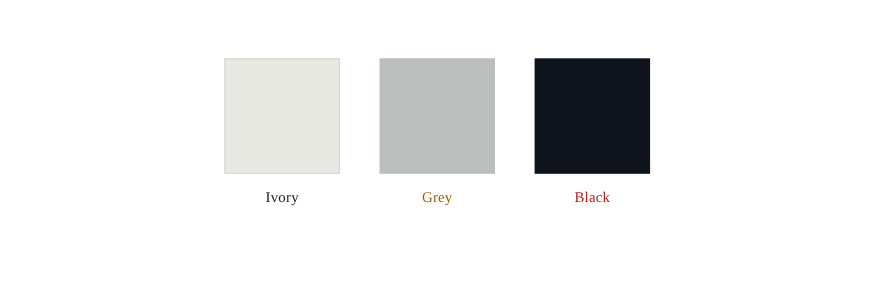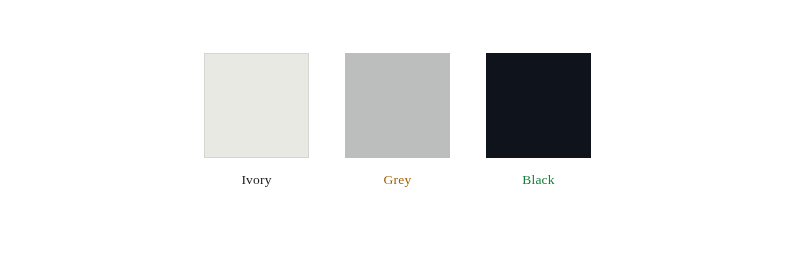"Black" div.swatch-label { color: #15803d -> #b91c1c }
